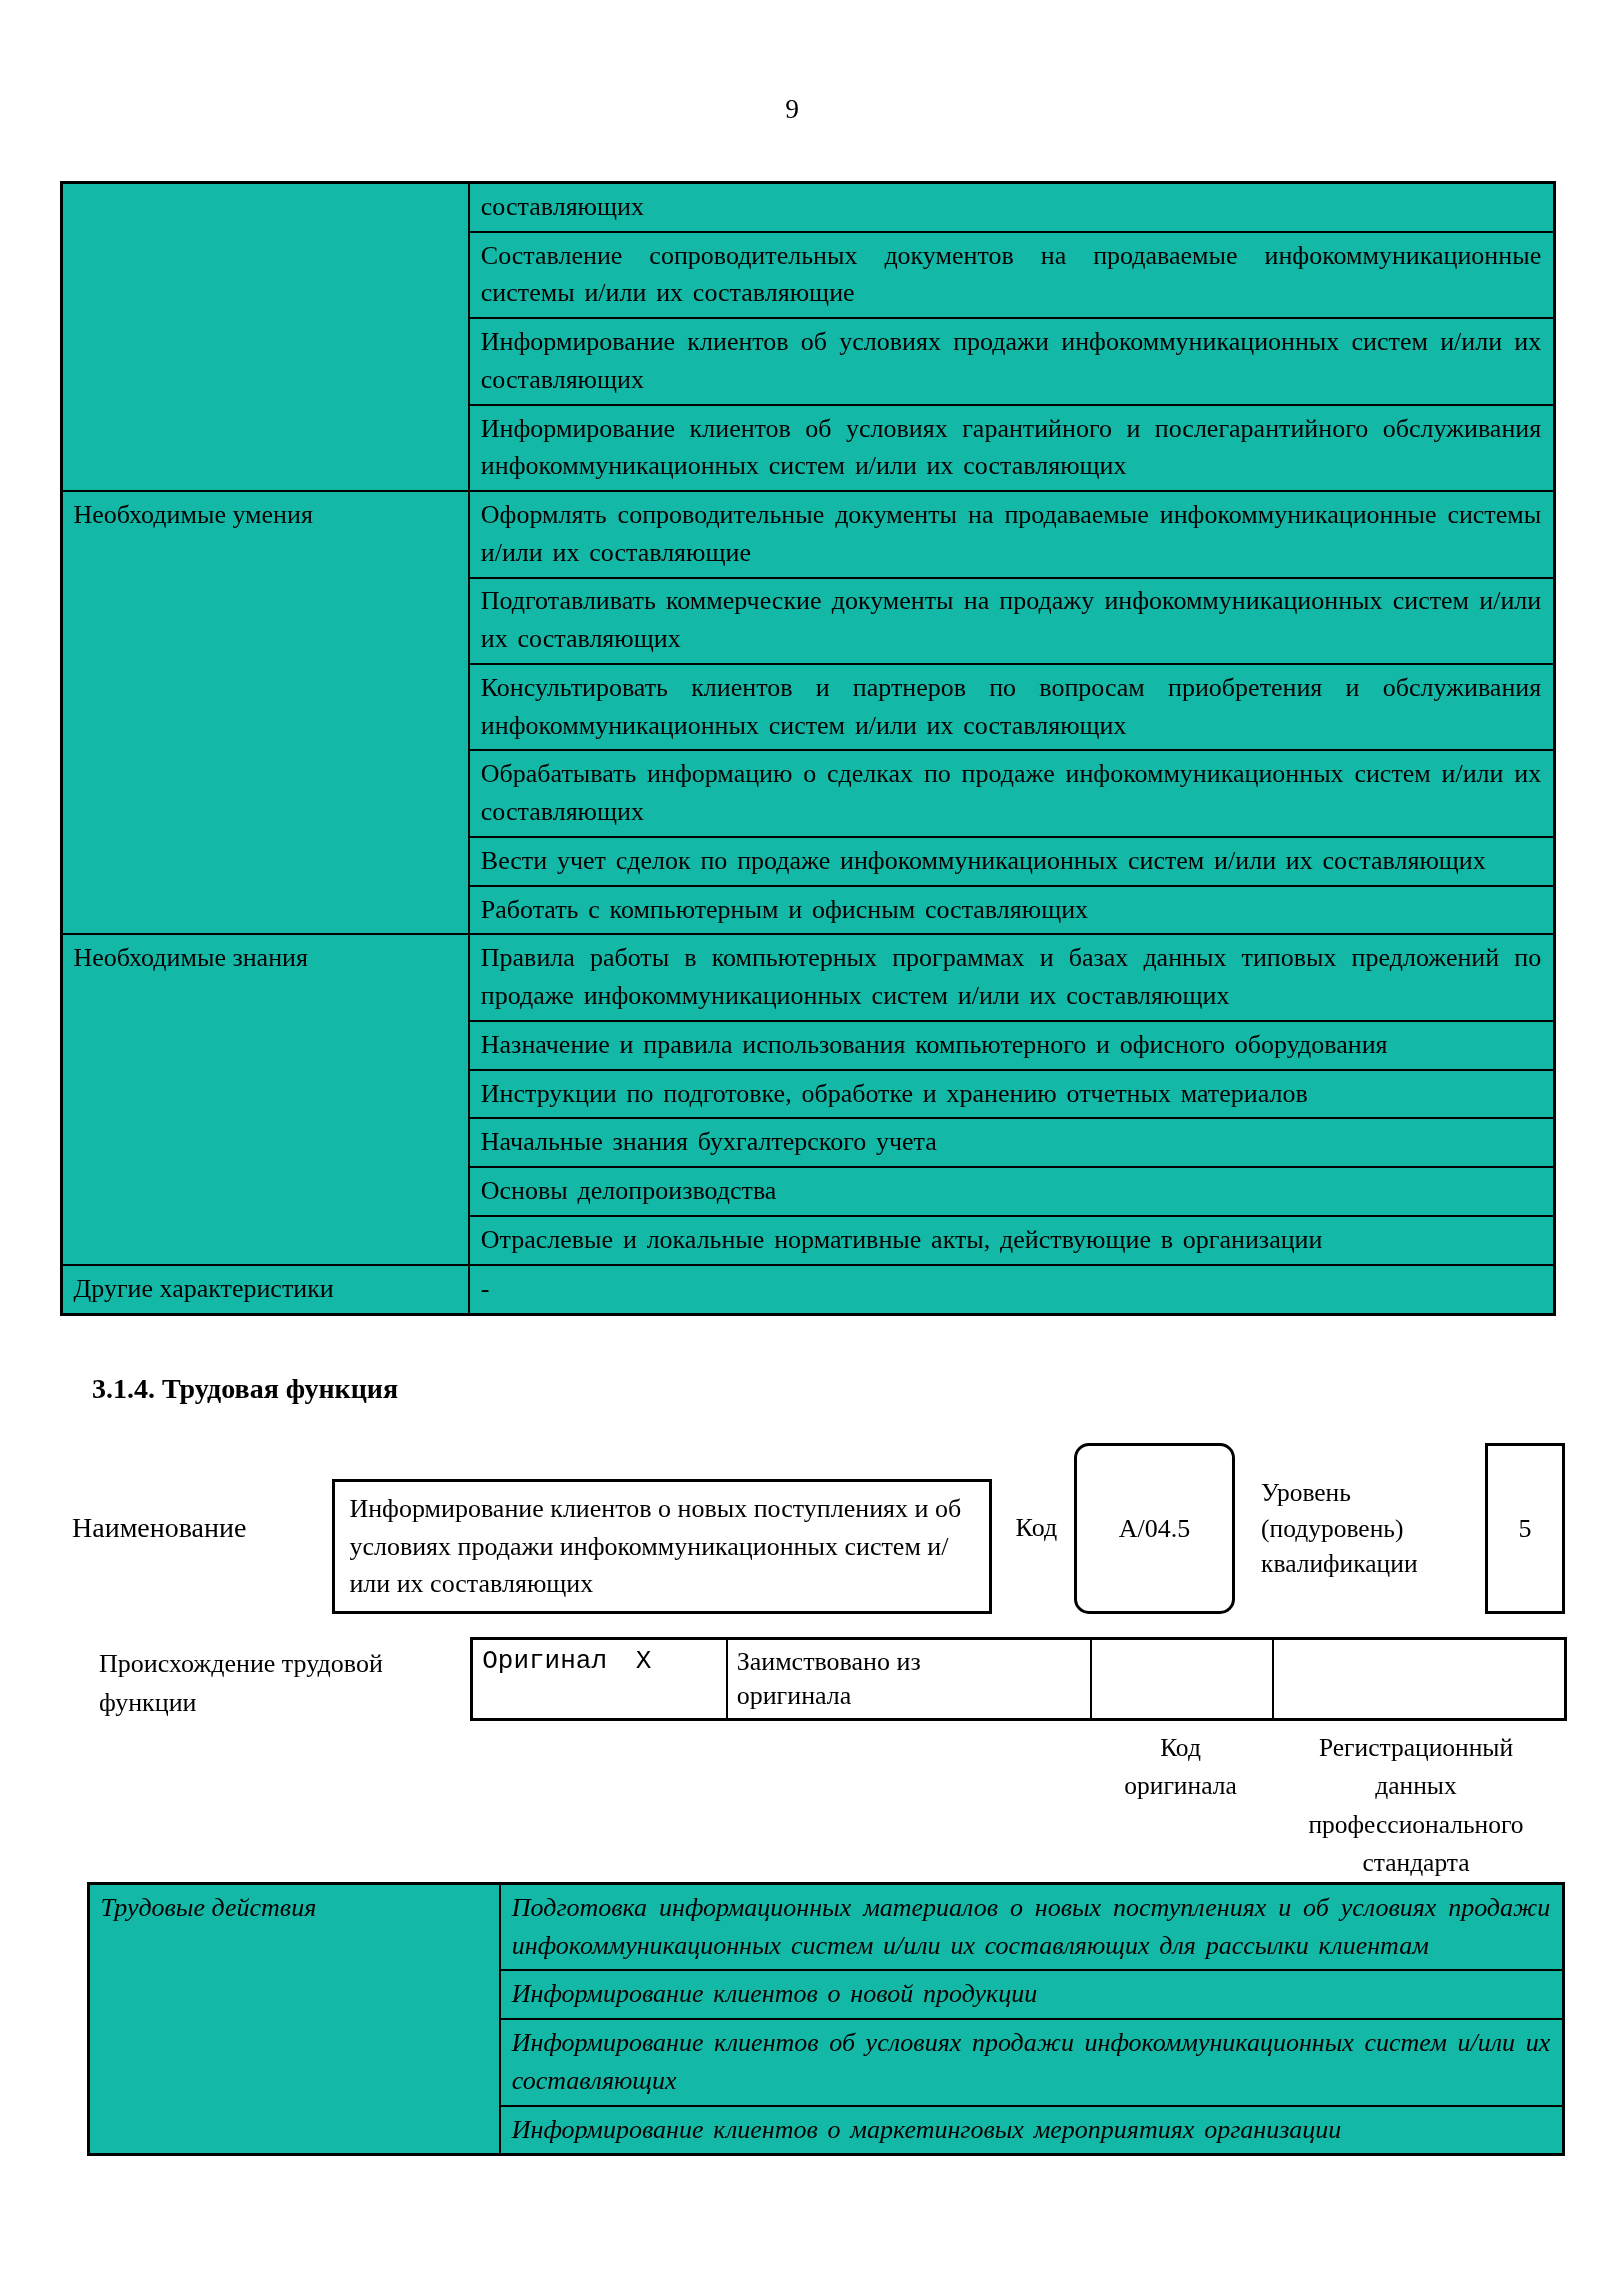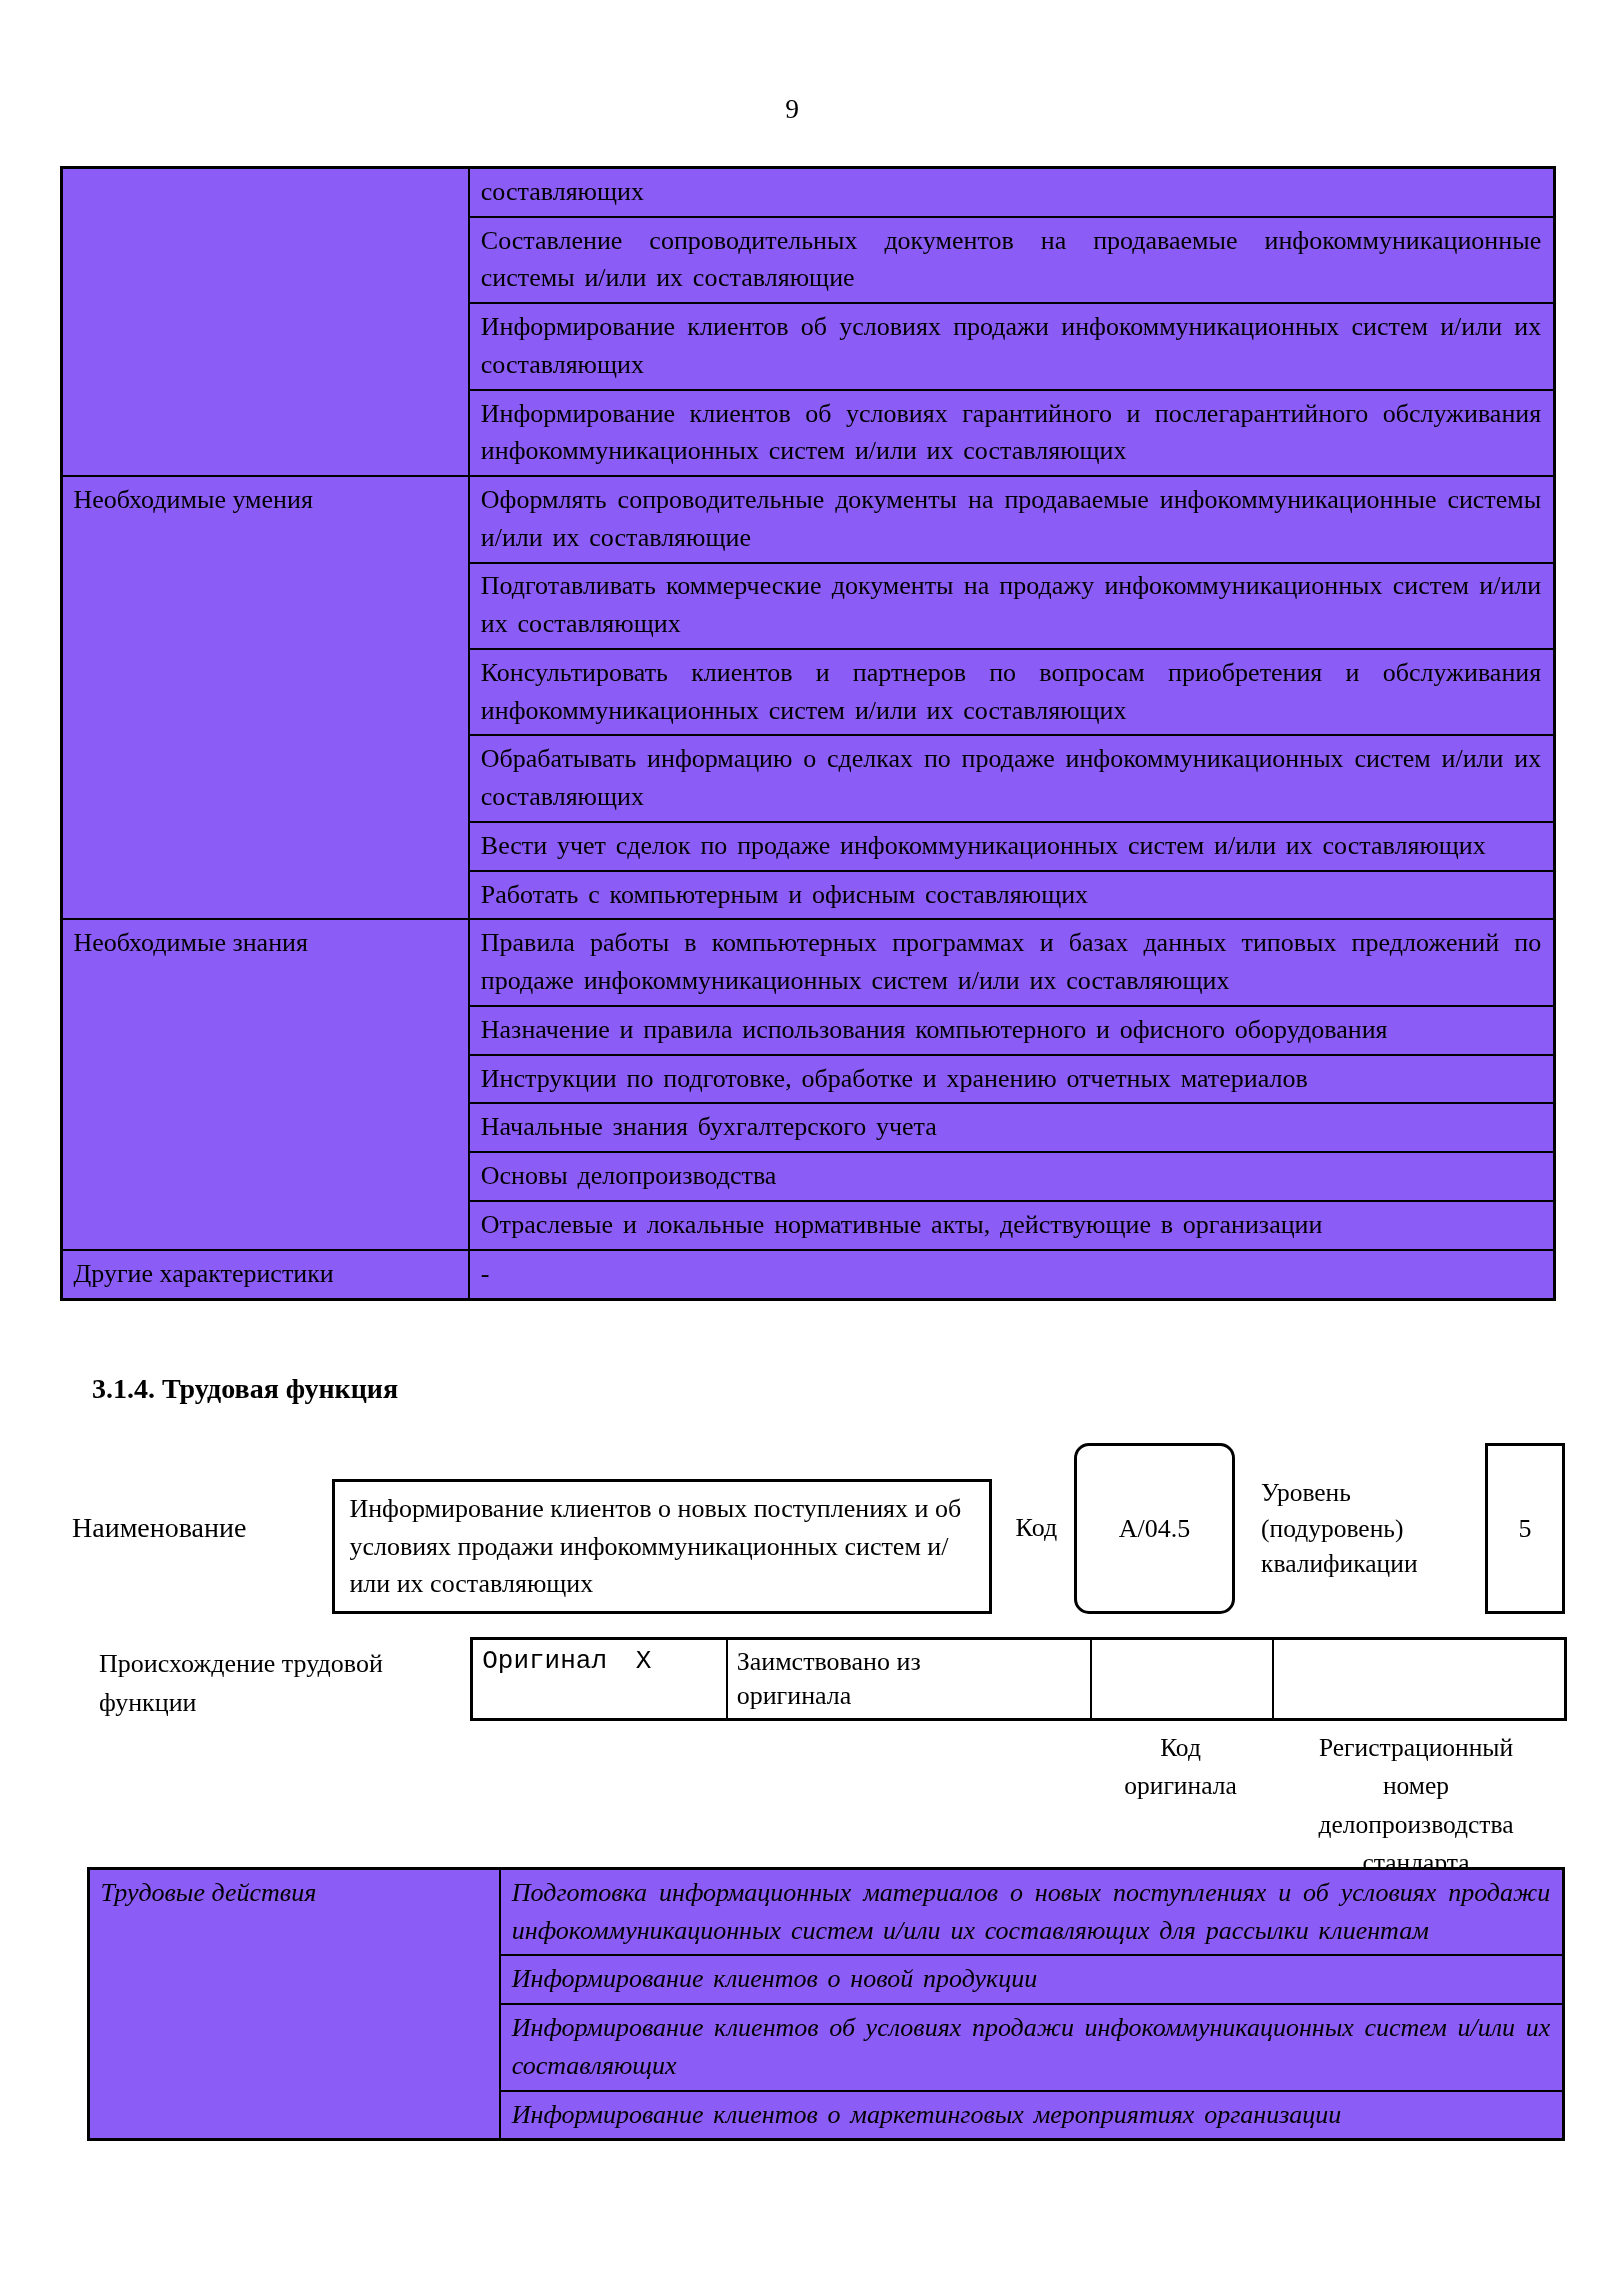"составляющих" table.doc { background: #8b5cf6 -> #14b8a6; margin-top: none -> 15px }
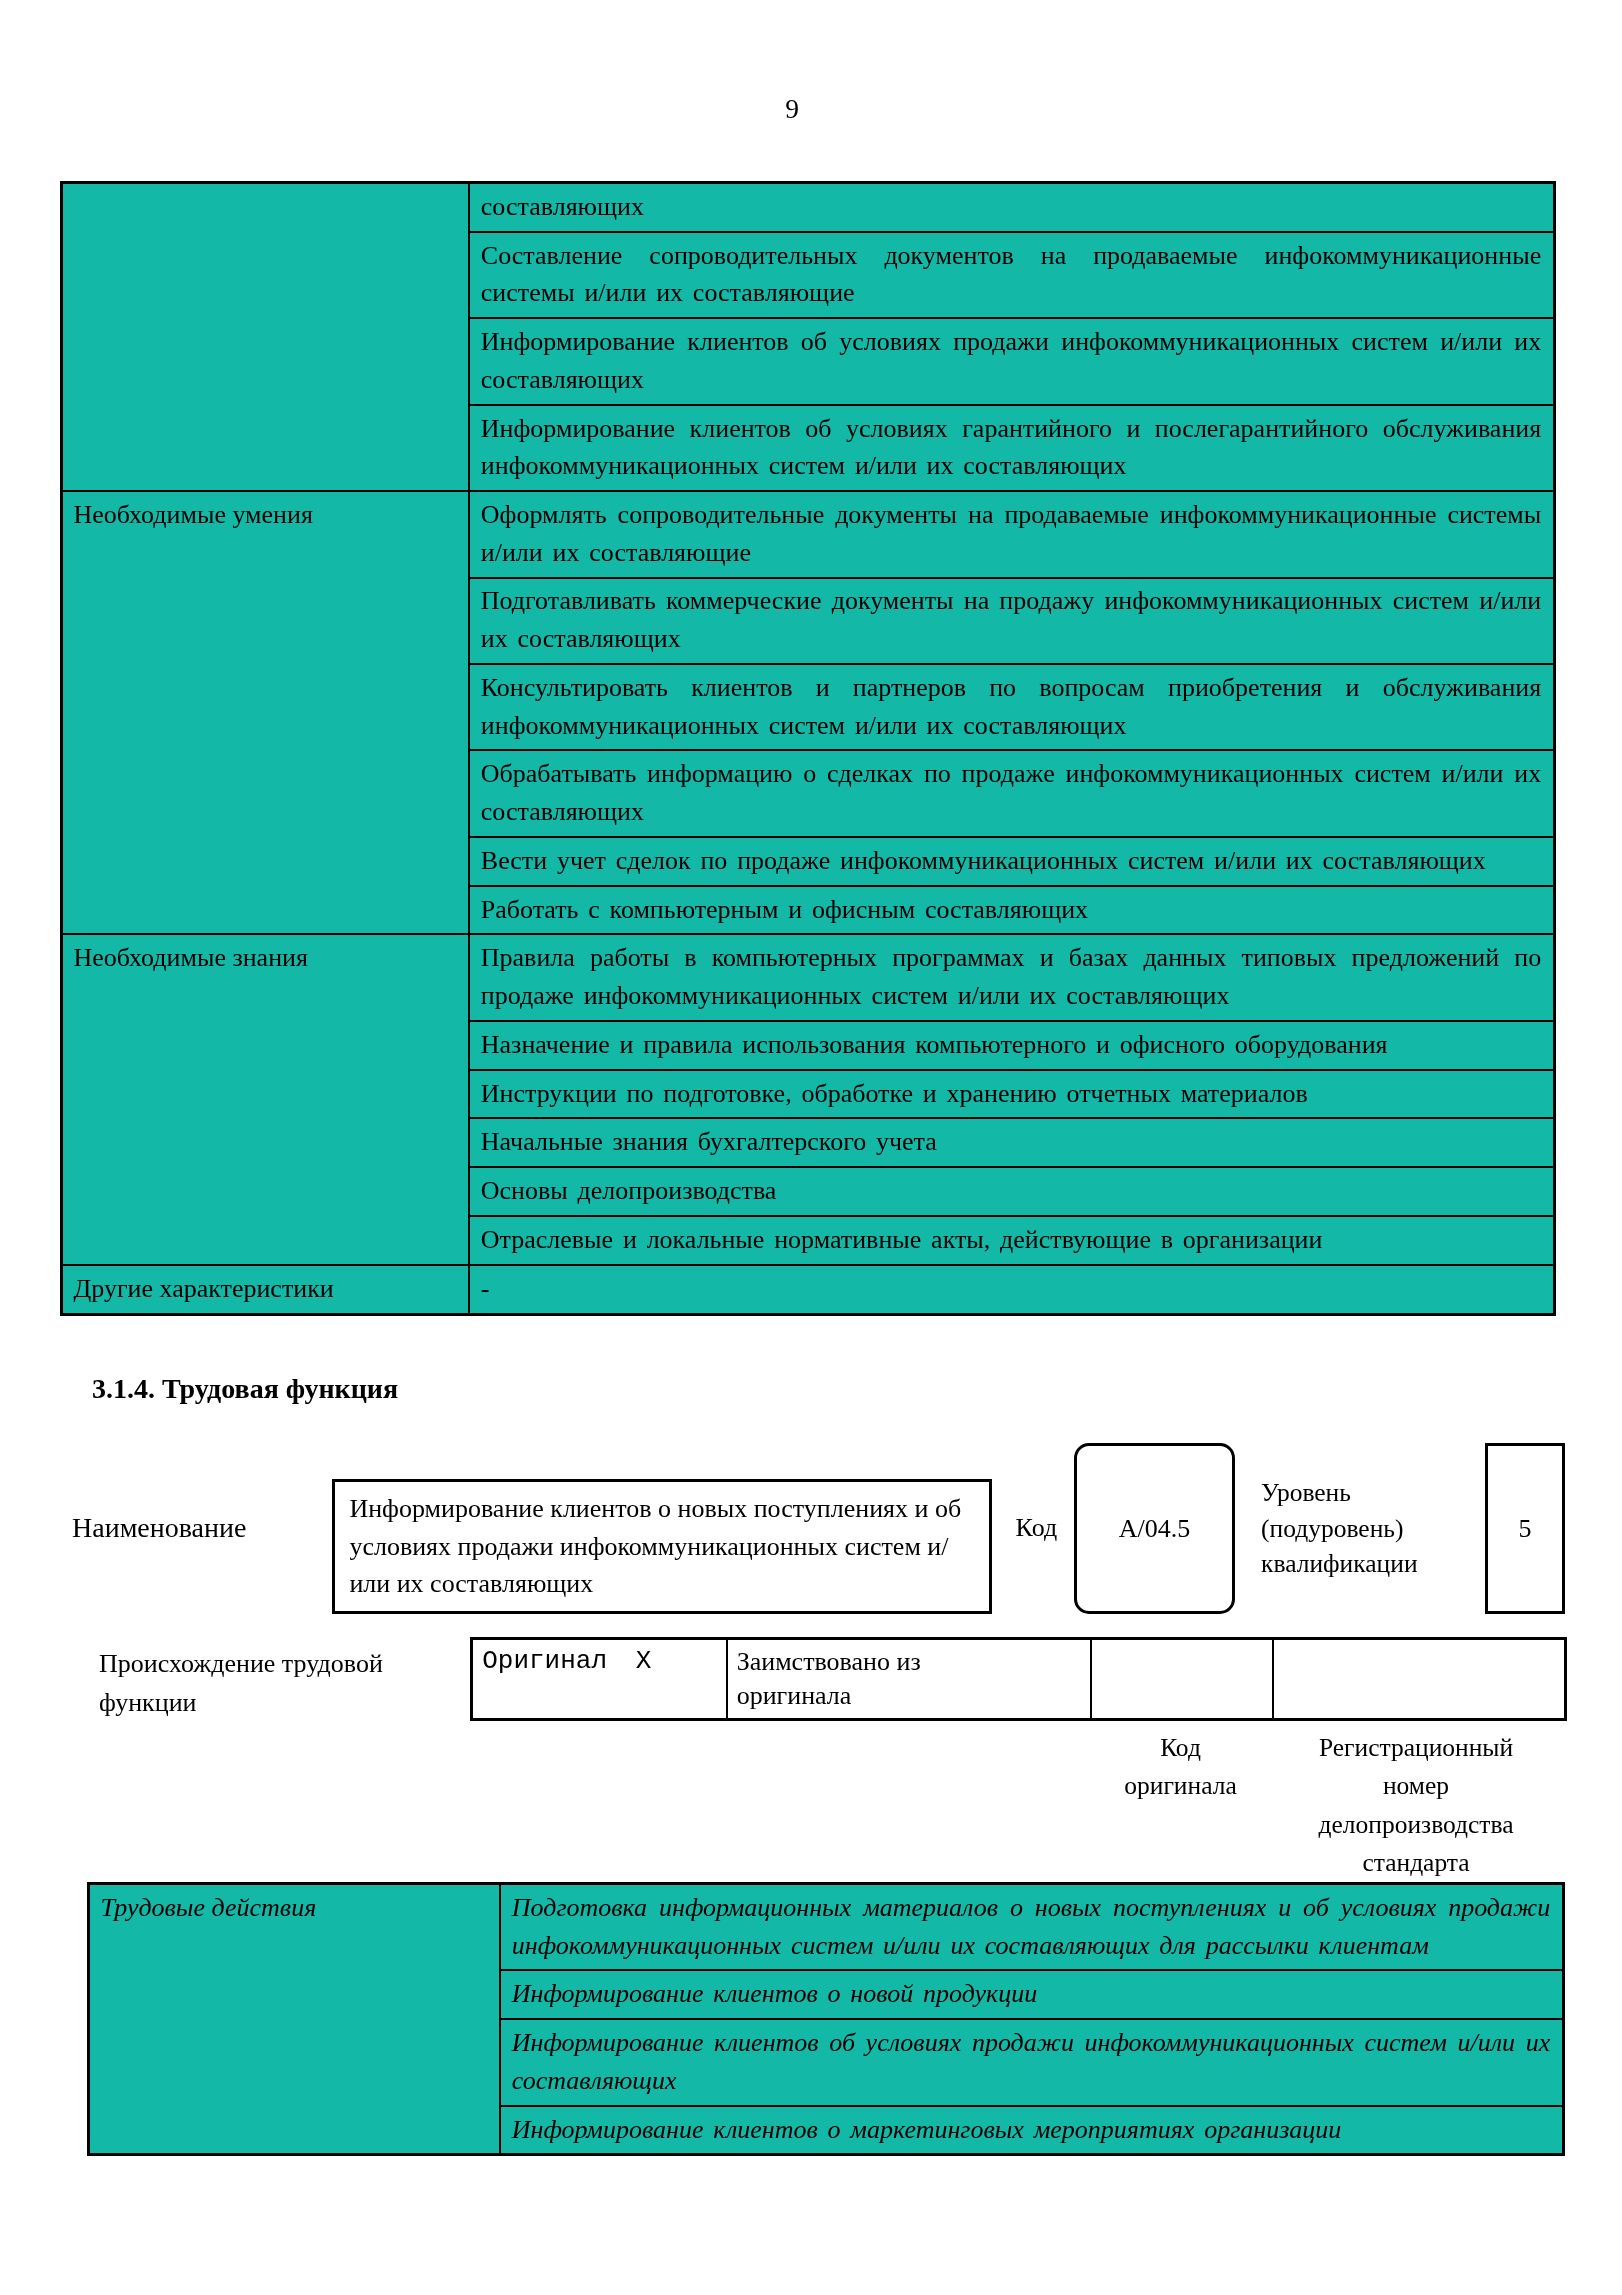"Регистрационный номер делопроизводства" div.cap { text: номер делопроизводства -> данных профессионального }
